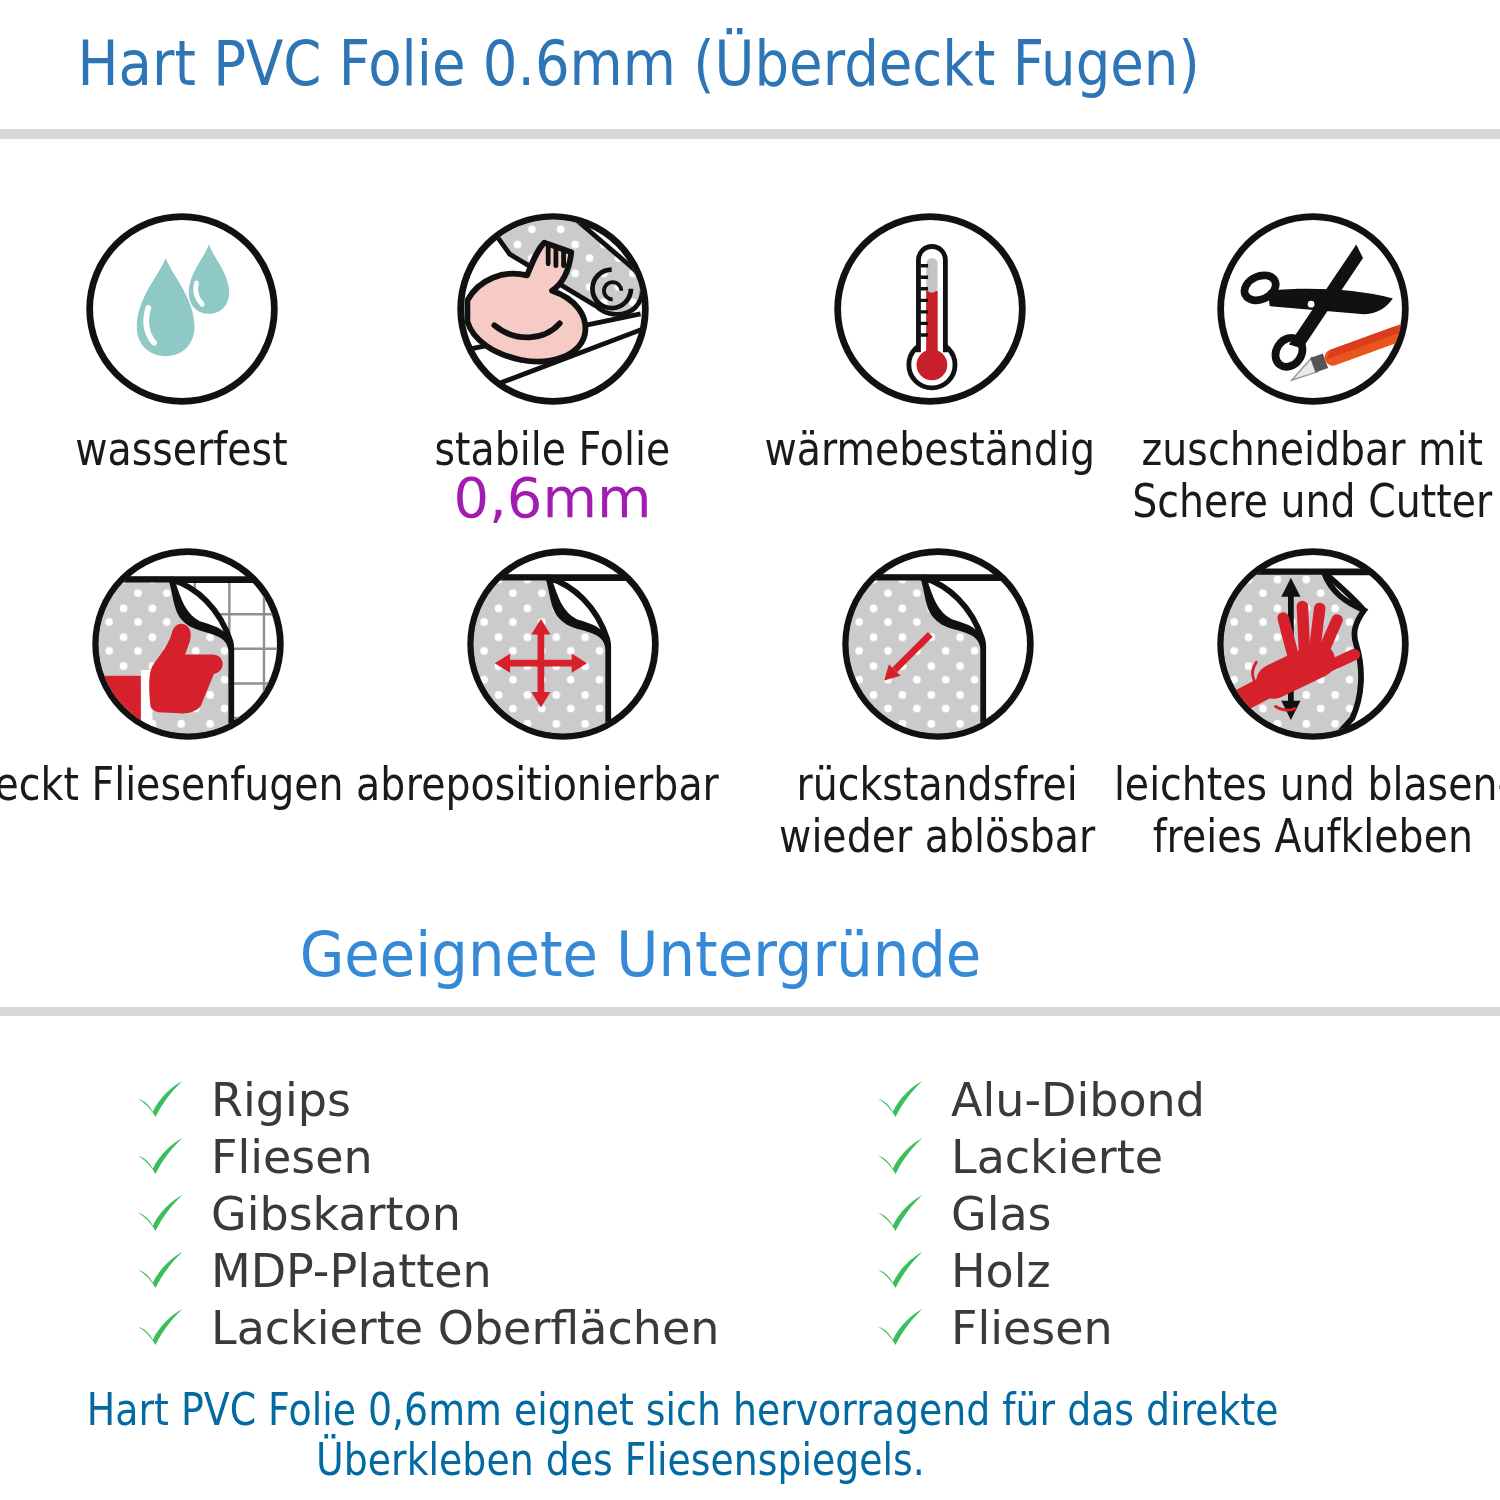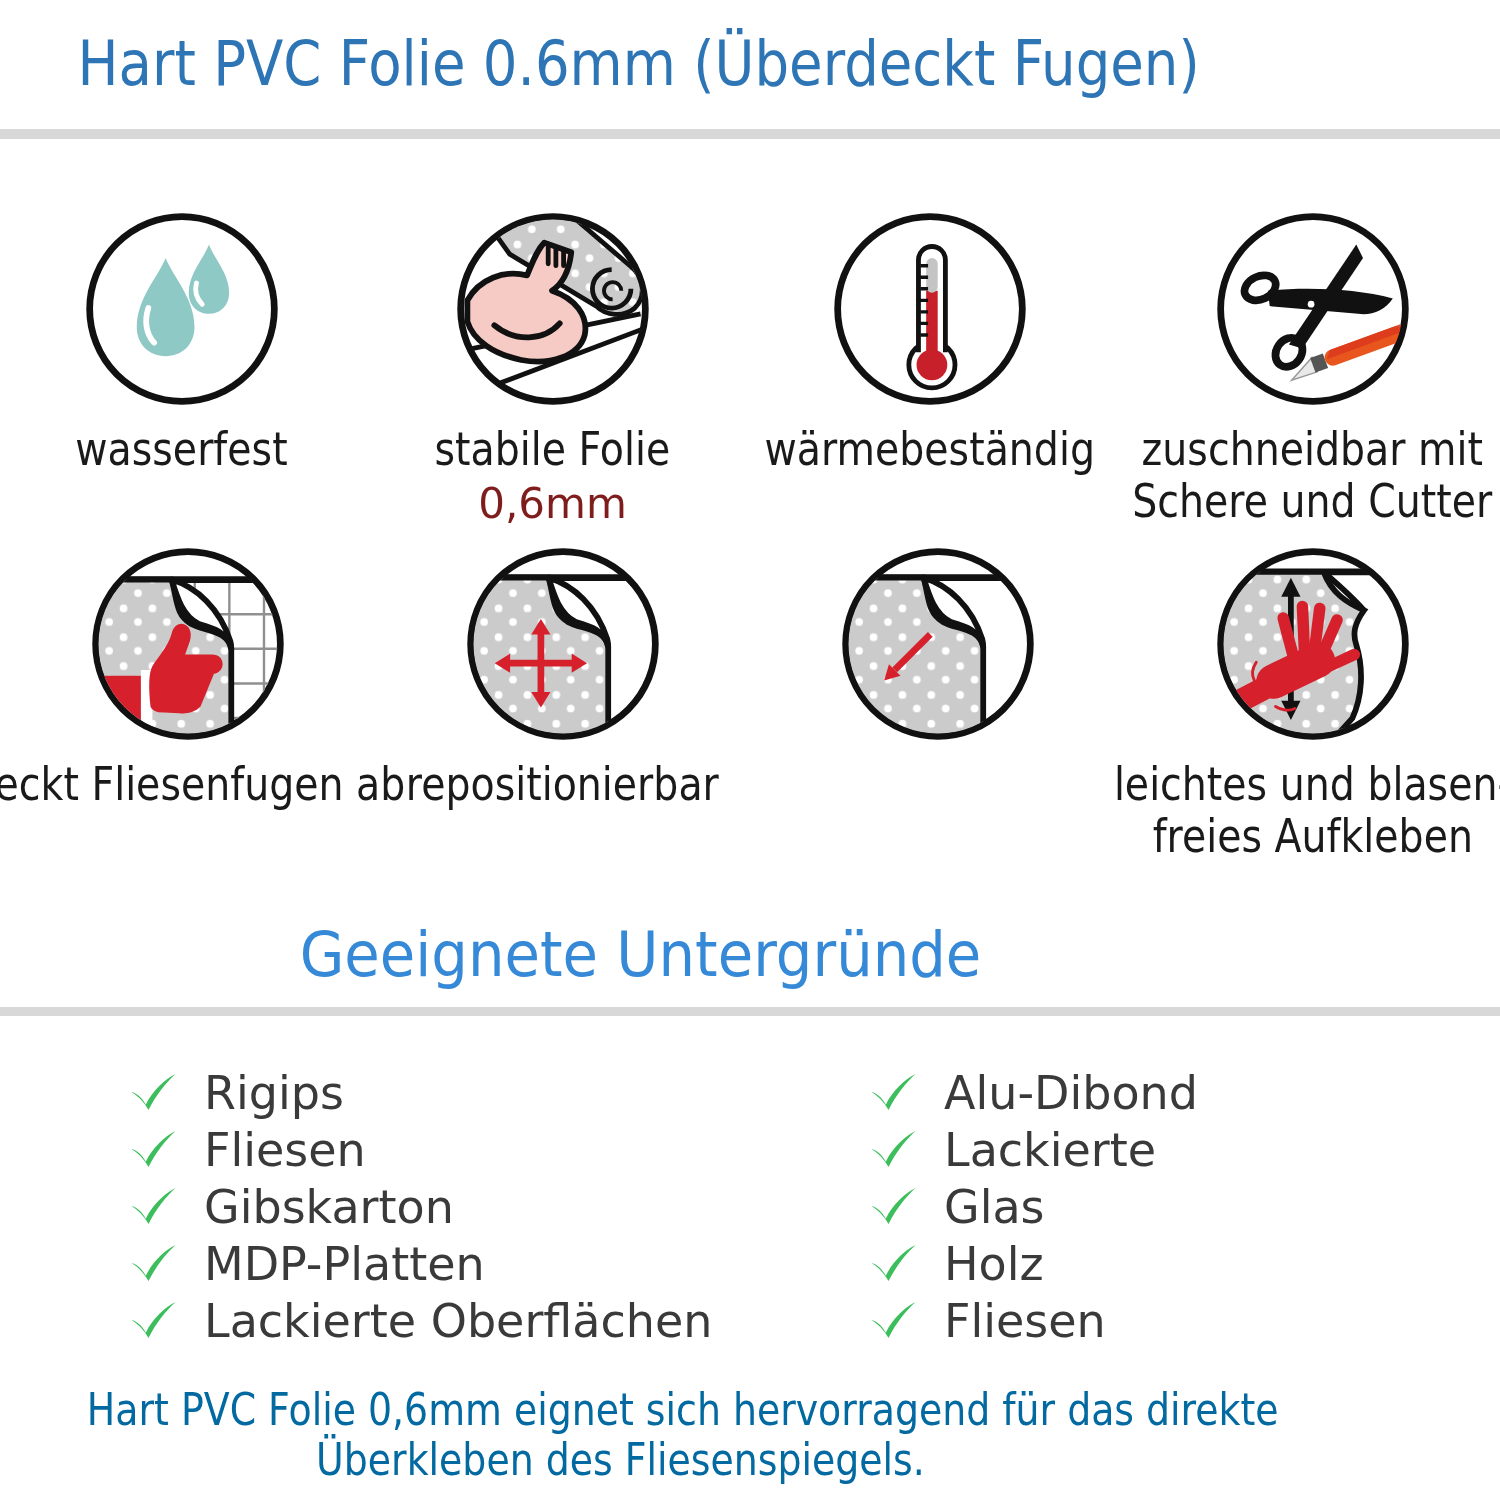"0,6mm" .cap-highlight { color: #7f1d1d -> #a21caf; font-size: 42px -> 56px; margin-top: 6px -> 0 }
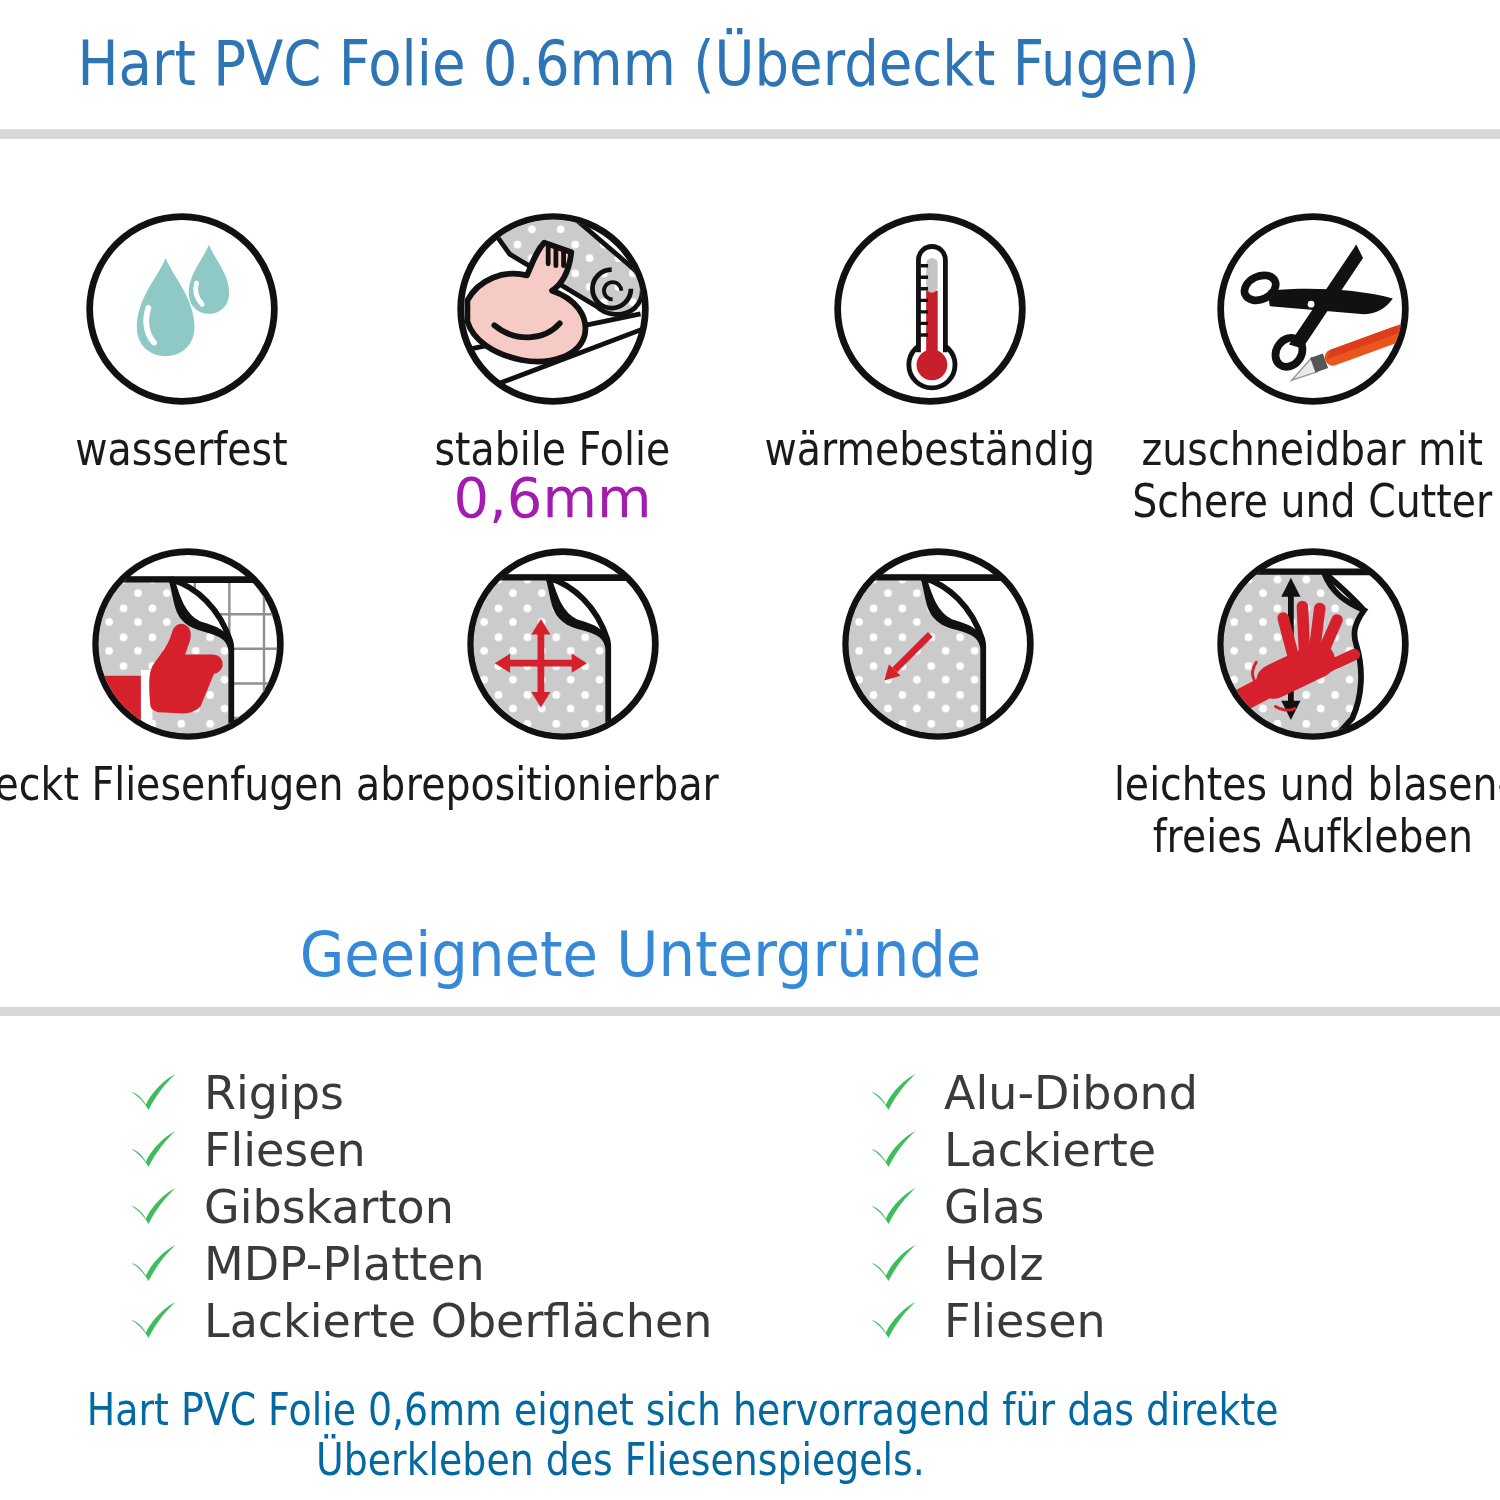"rückstandsfrei" div.caption { html: none -> <div> <span>rückstandsfrei</span> <span>wieder ablösbar</span> </div> }
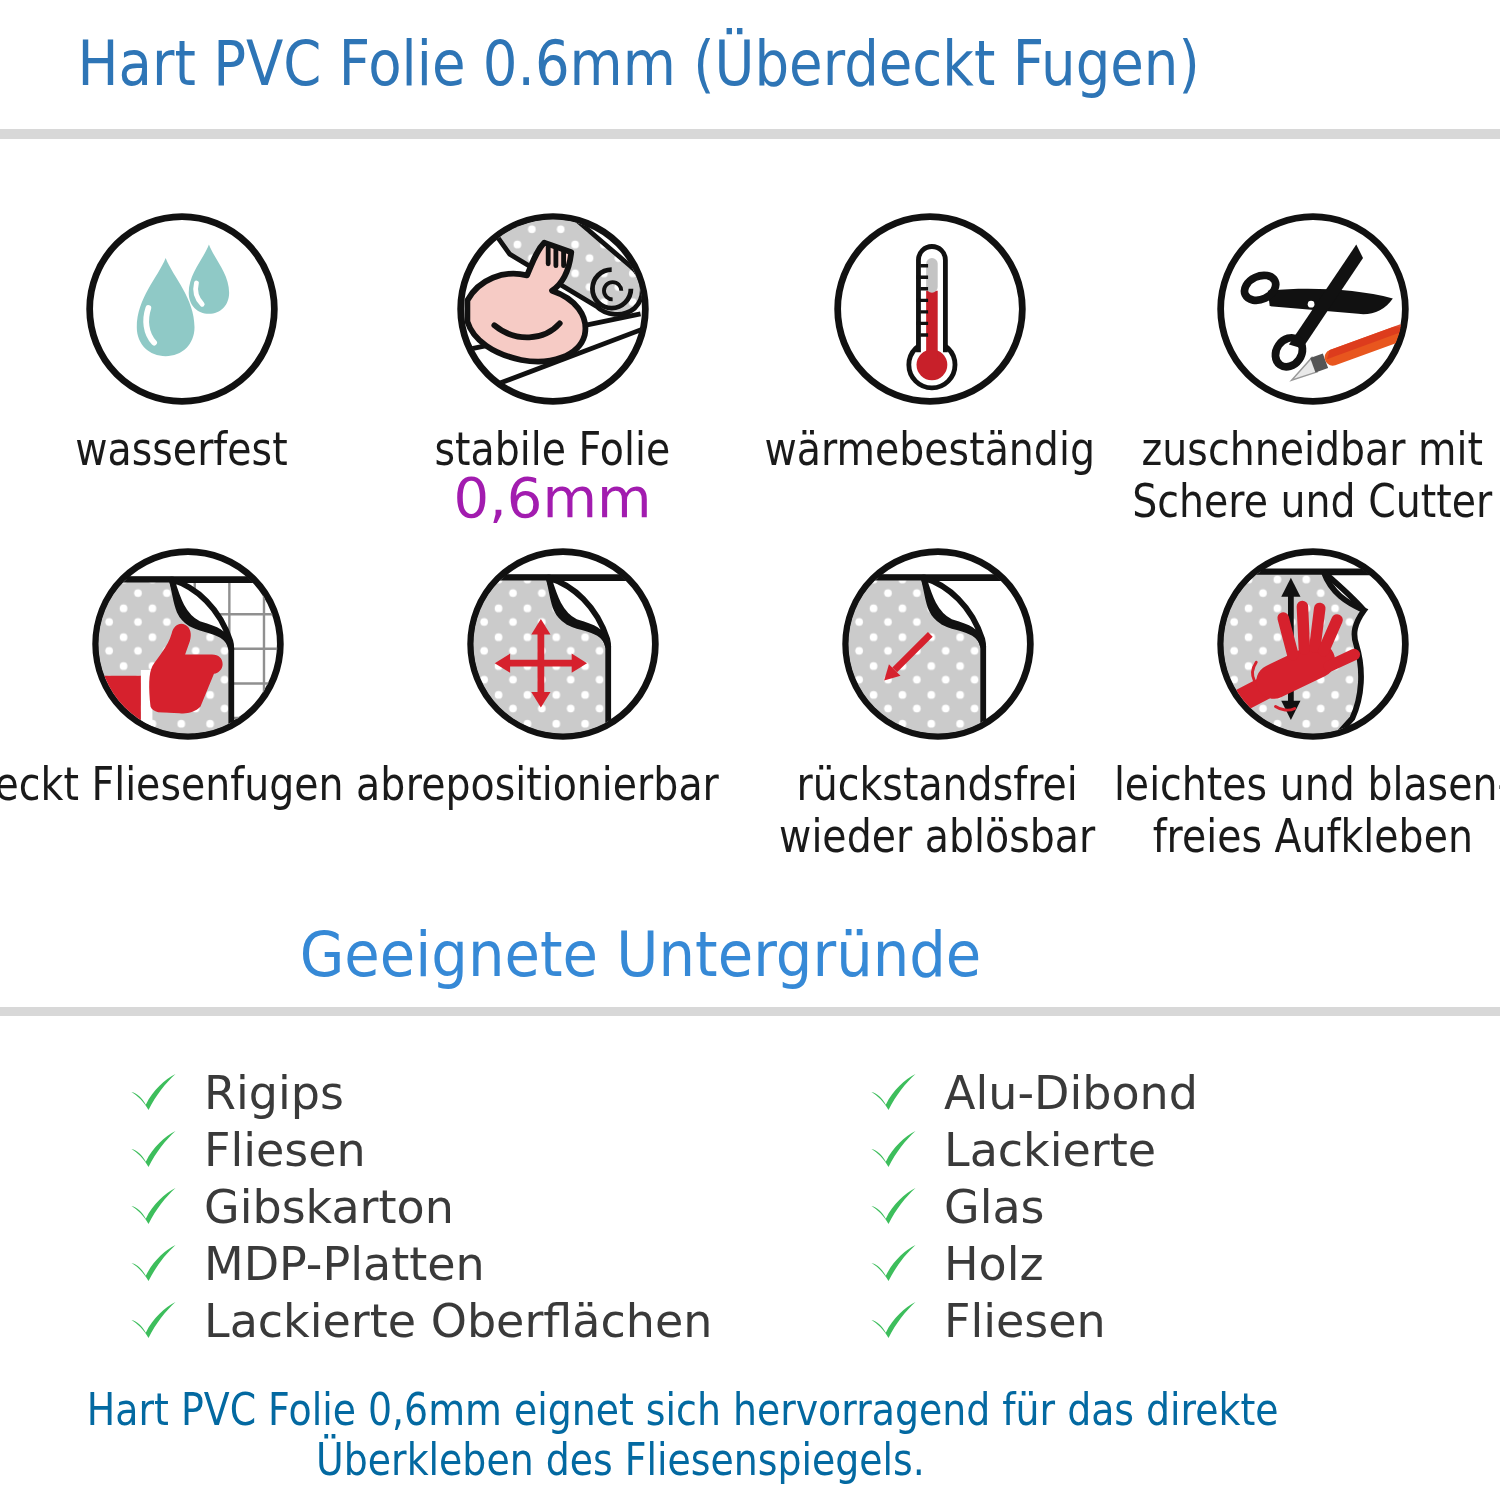"Rigips" .substrates ul { margin: 8px -> 15px }
